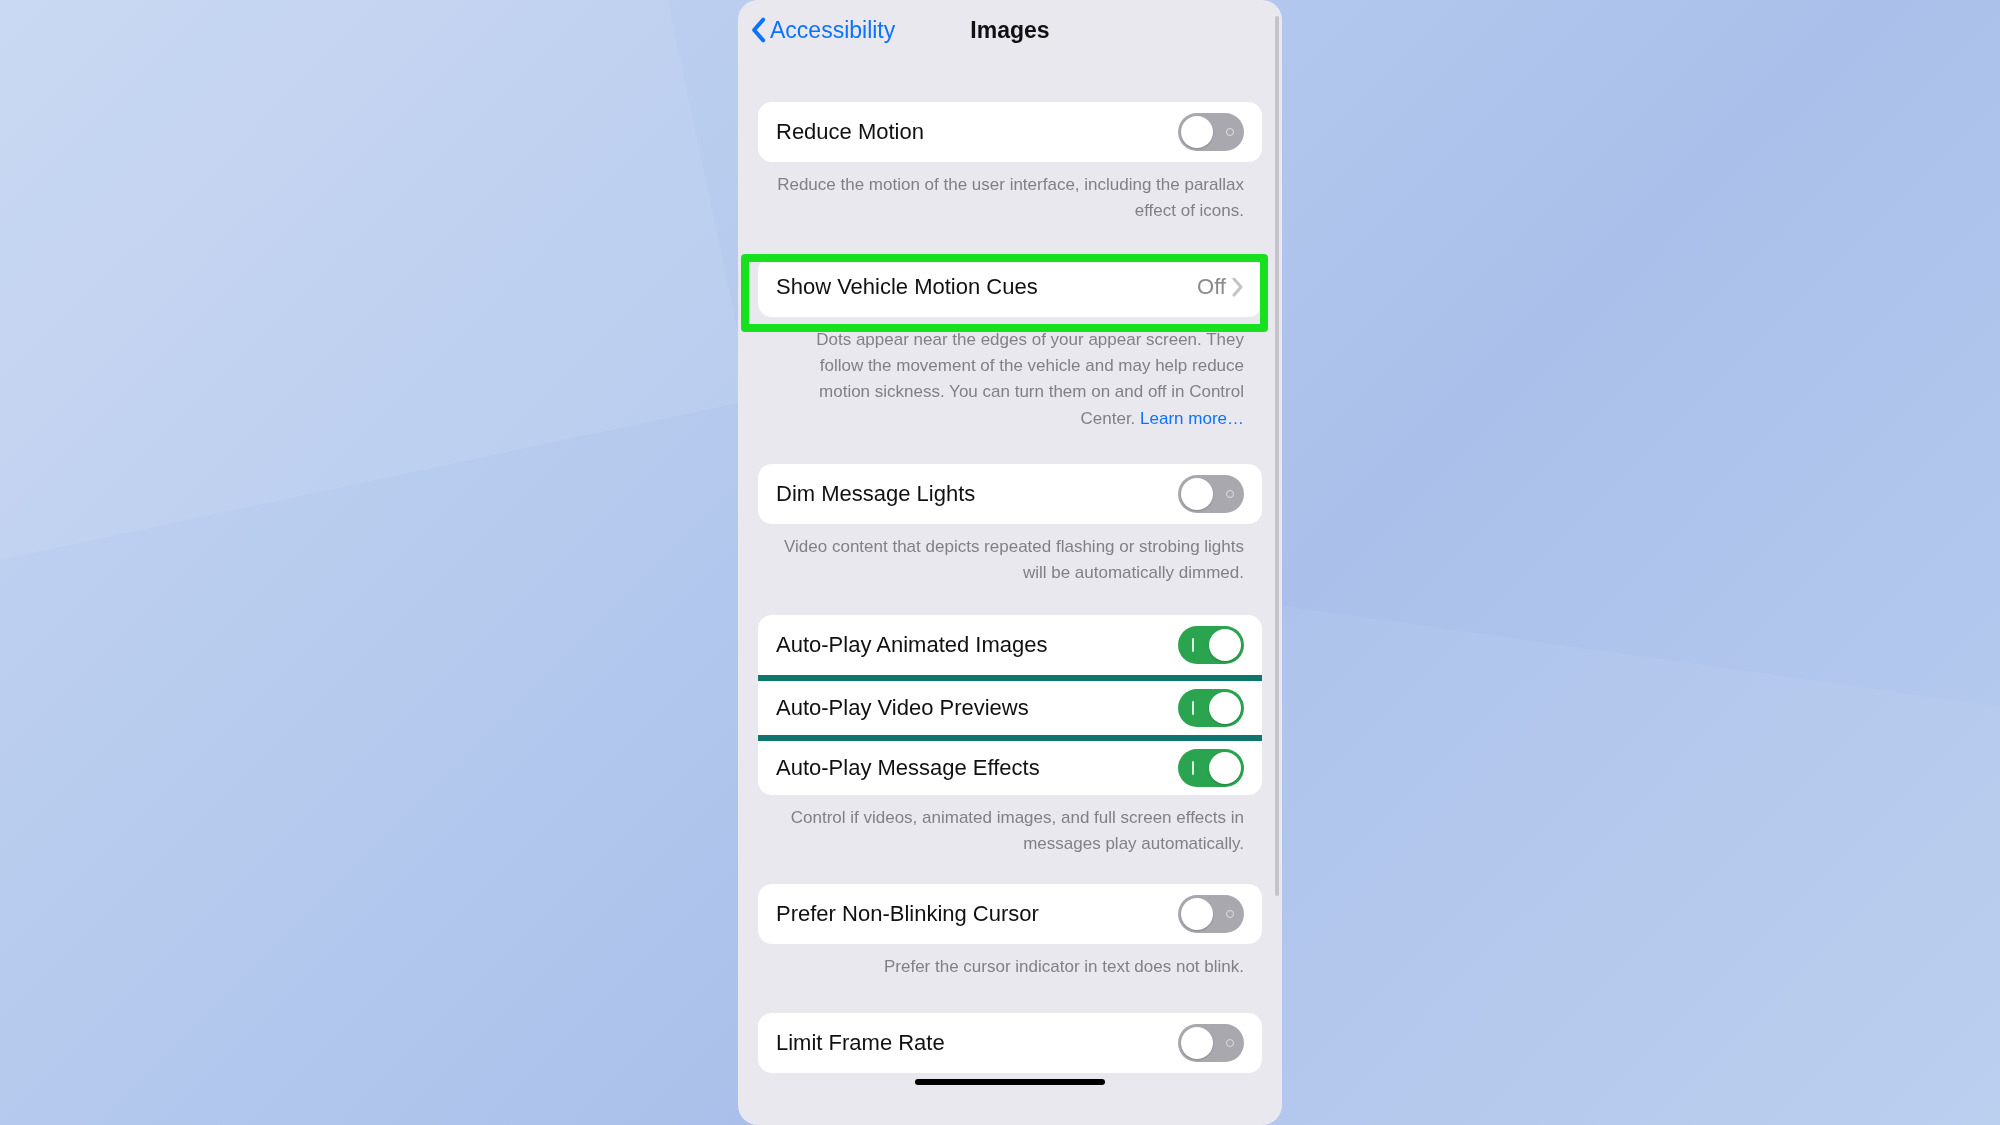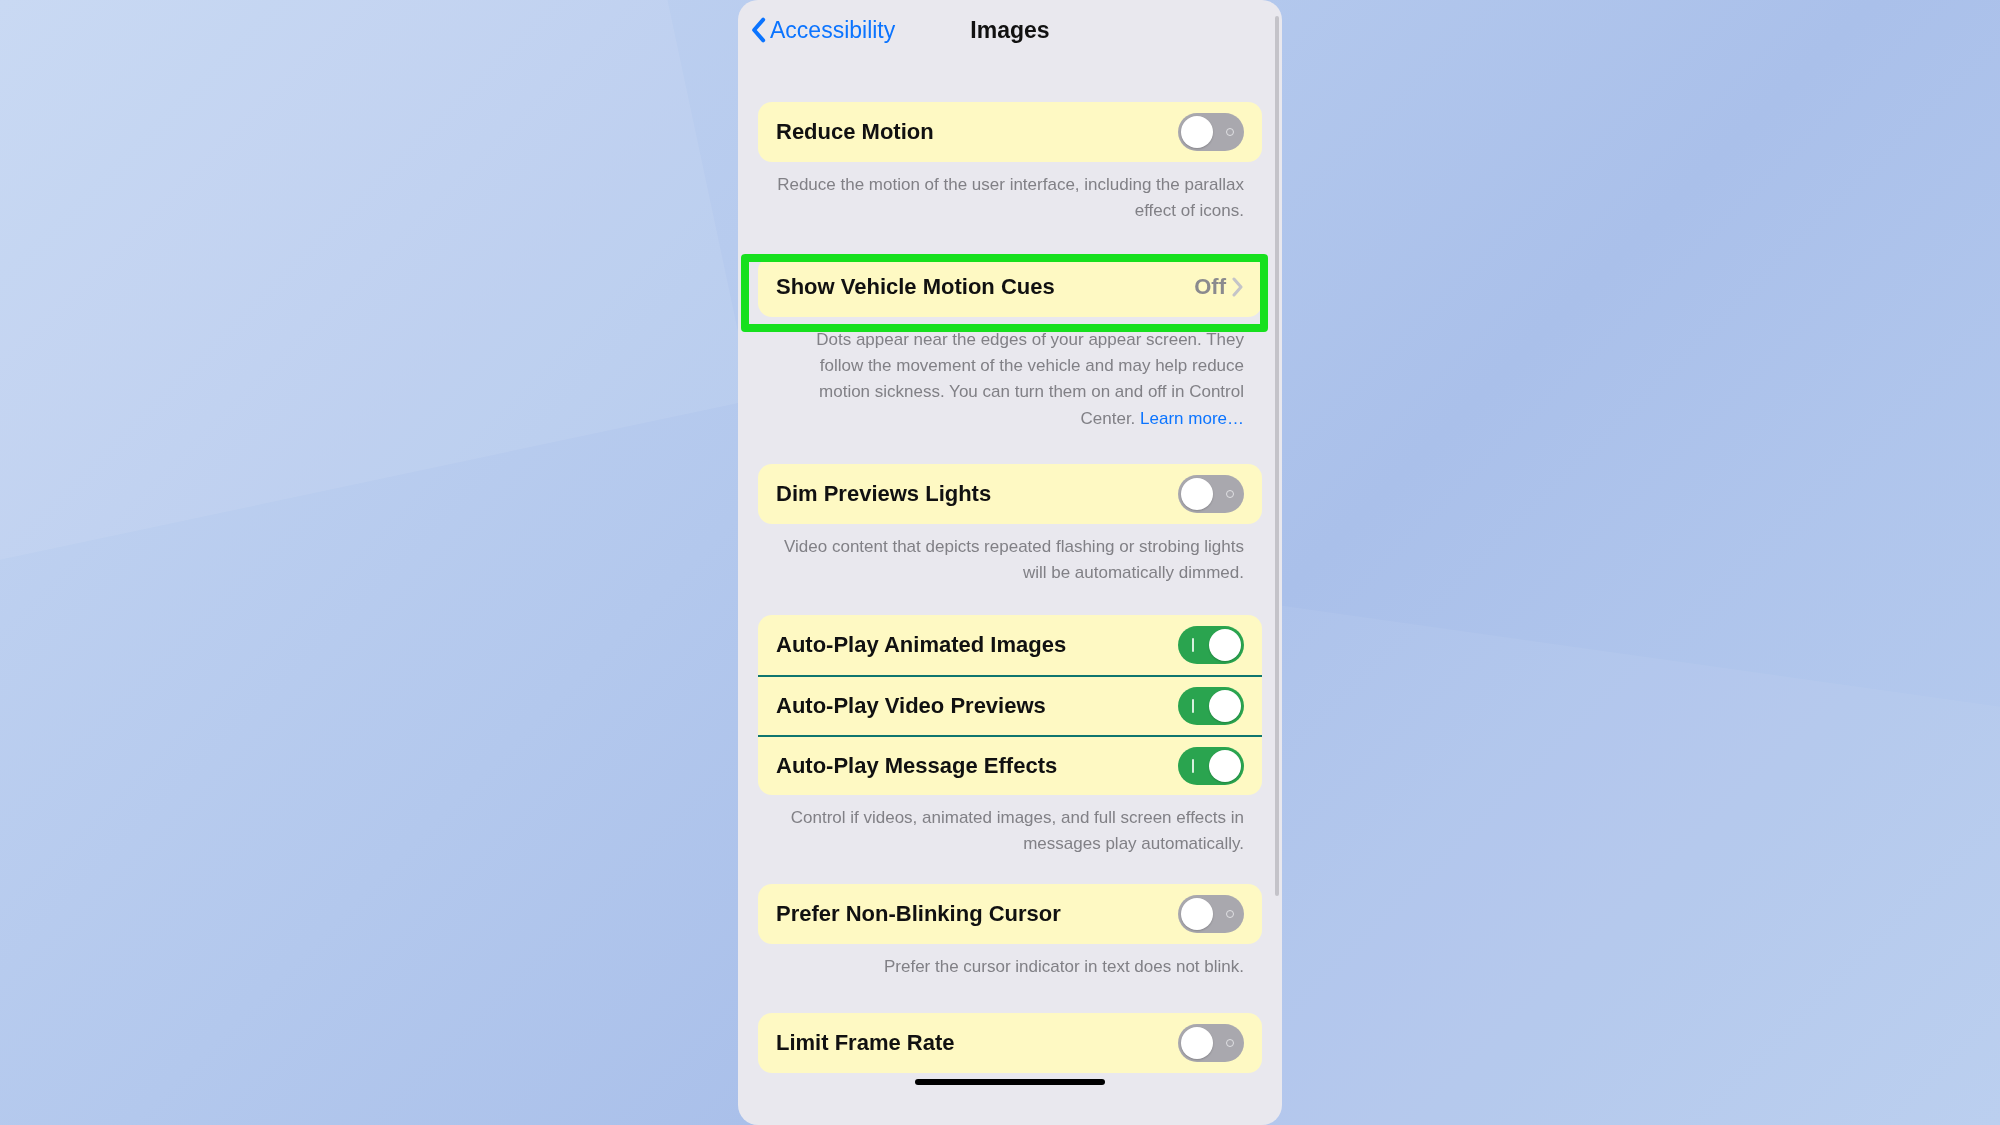"Reduce Motion" .card { background: #fef9c3 -> #ffffff; font-weight: bold -> none }
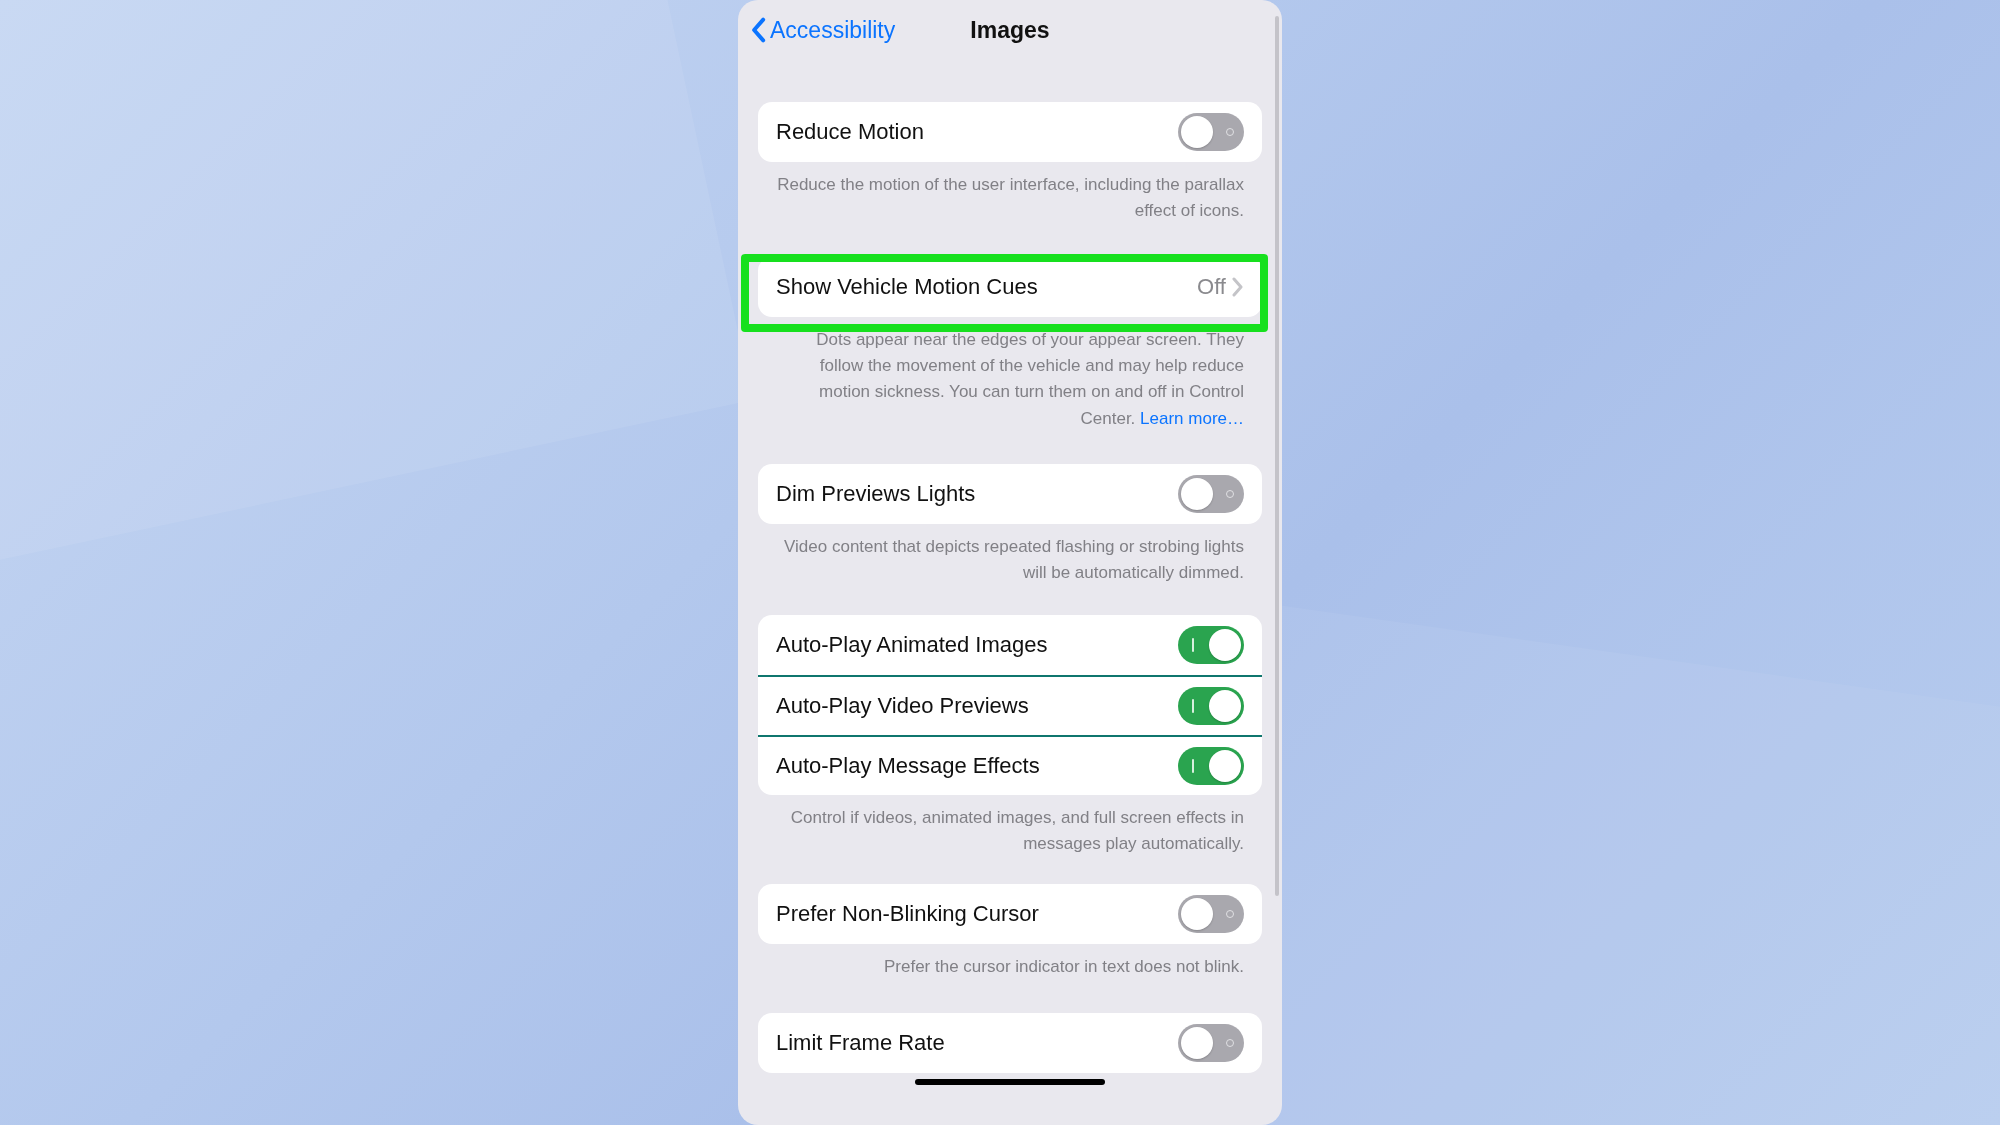"Dim Previews Lights" span.row-label { text: Previews -> Message }
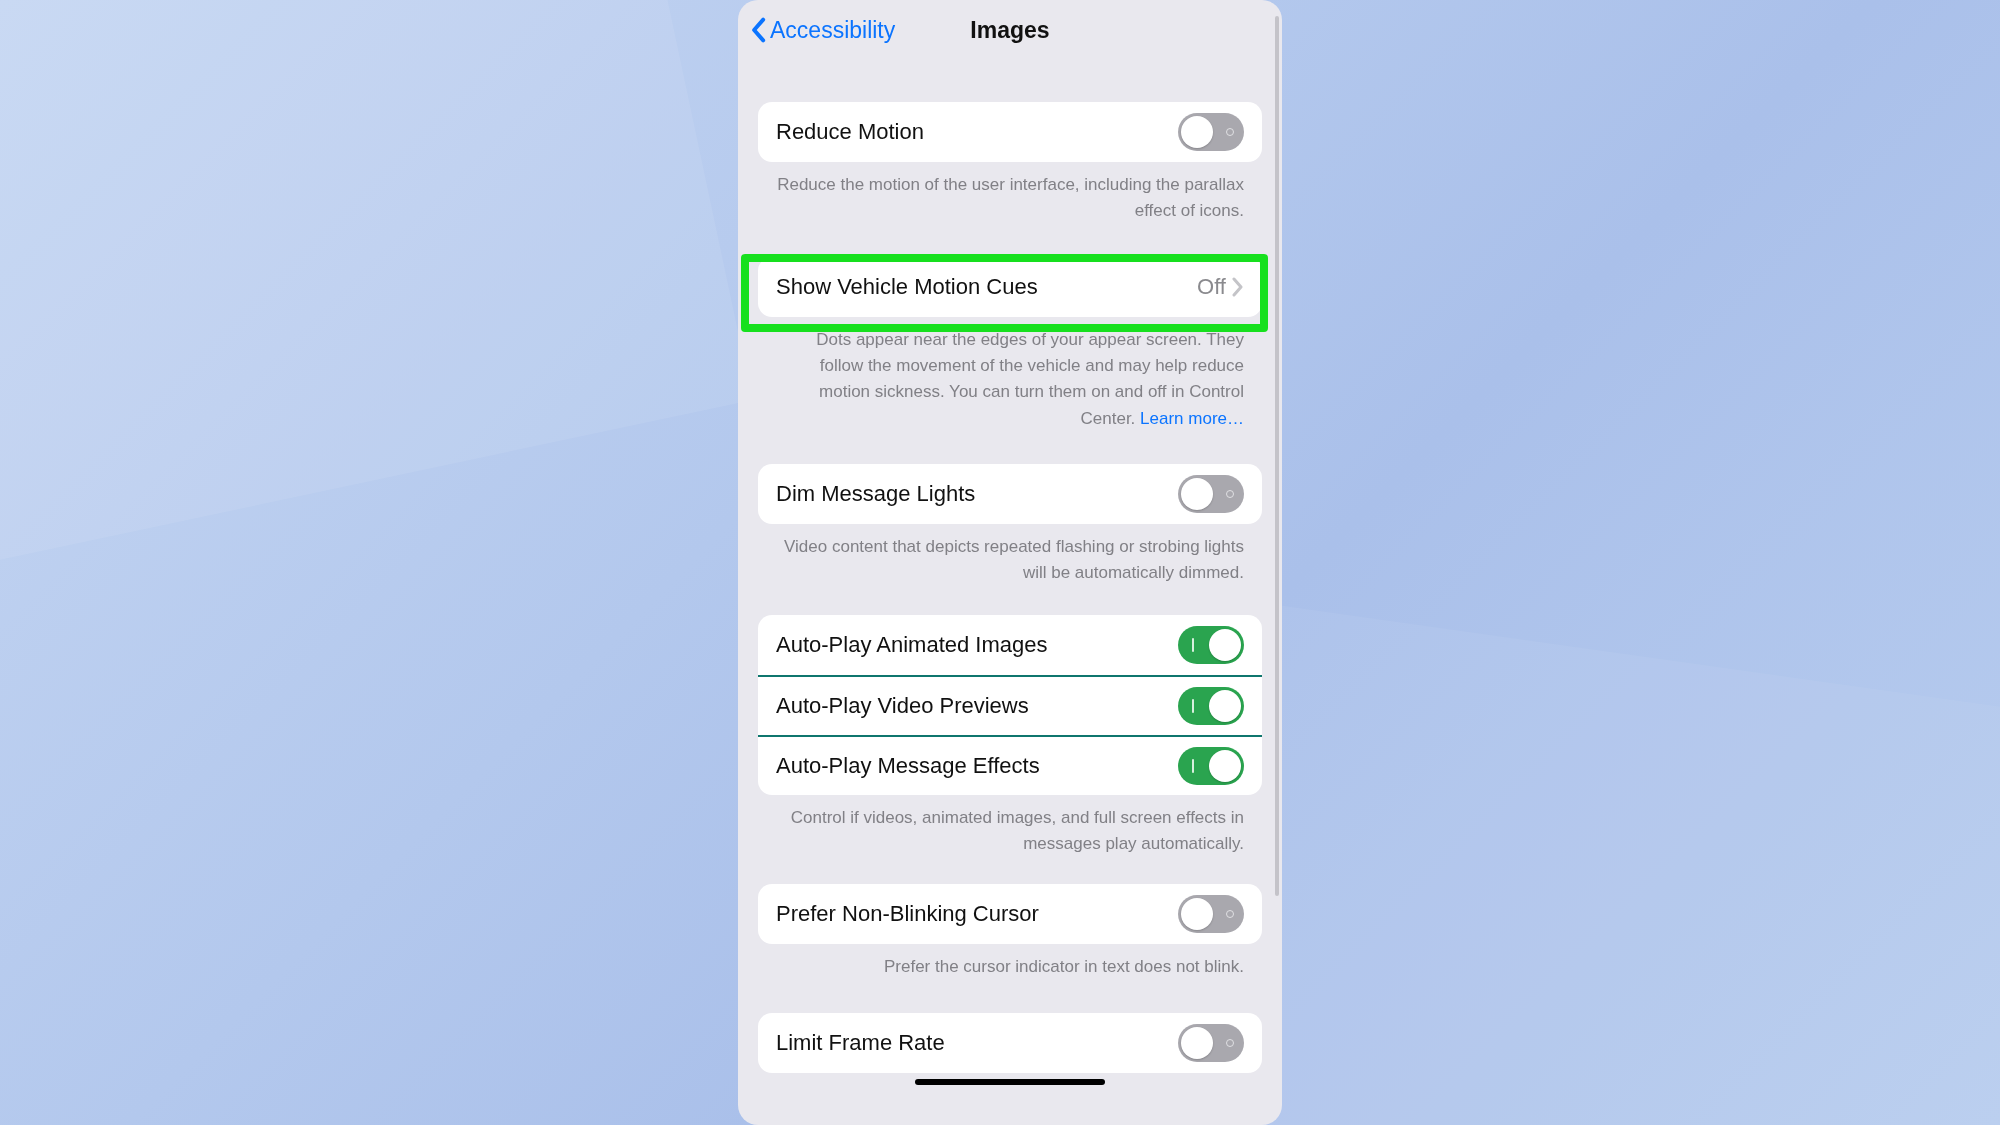"Auto-Play Video Previews" .row + .row { border-top: 2px solid #0f766e -> 6px solid #0f766e }
